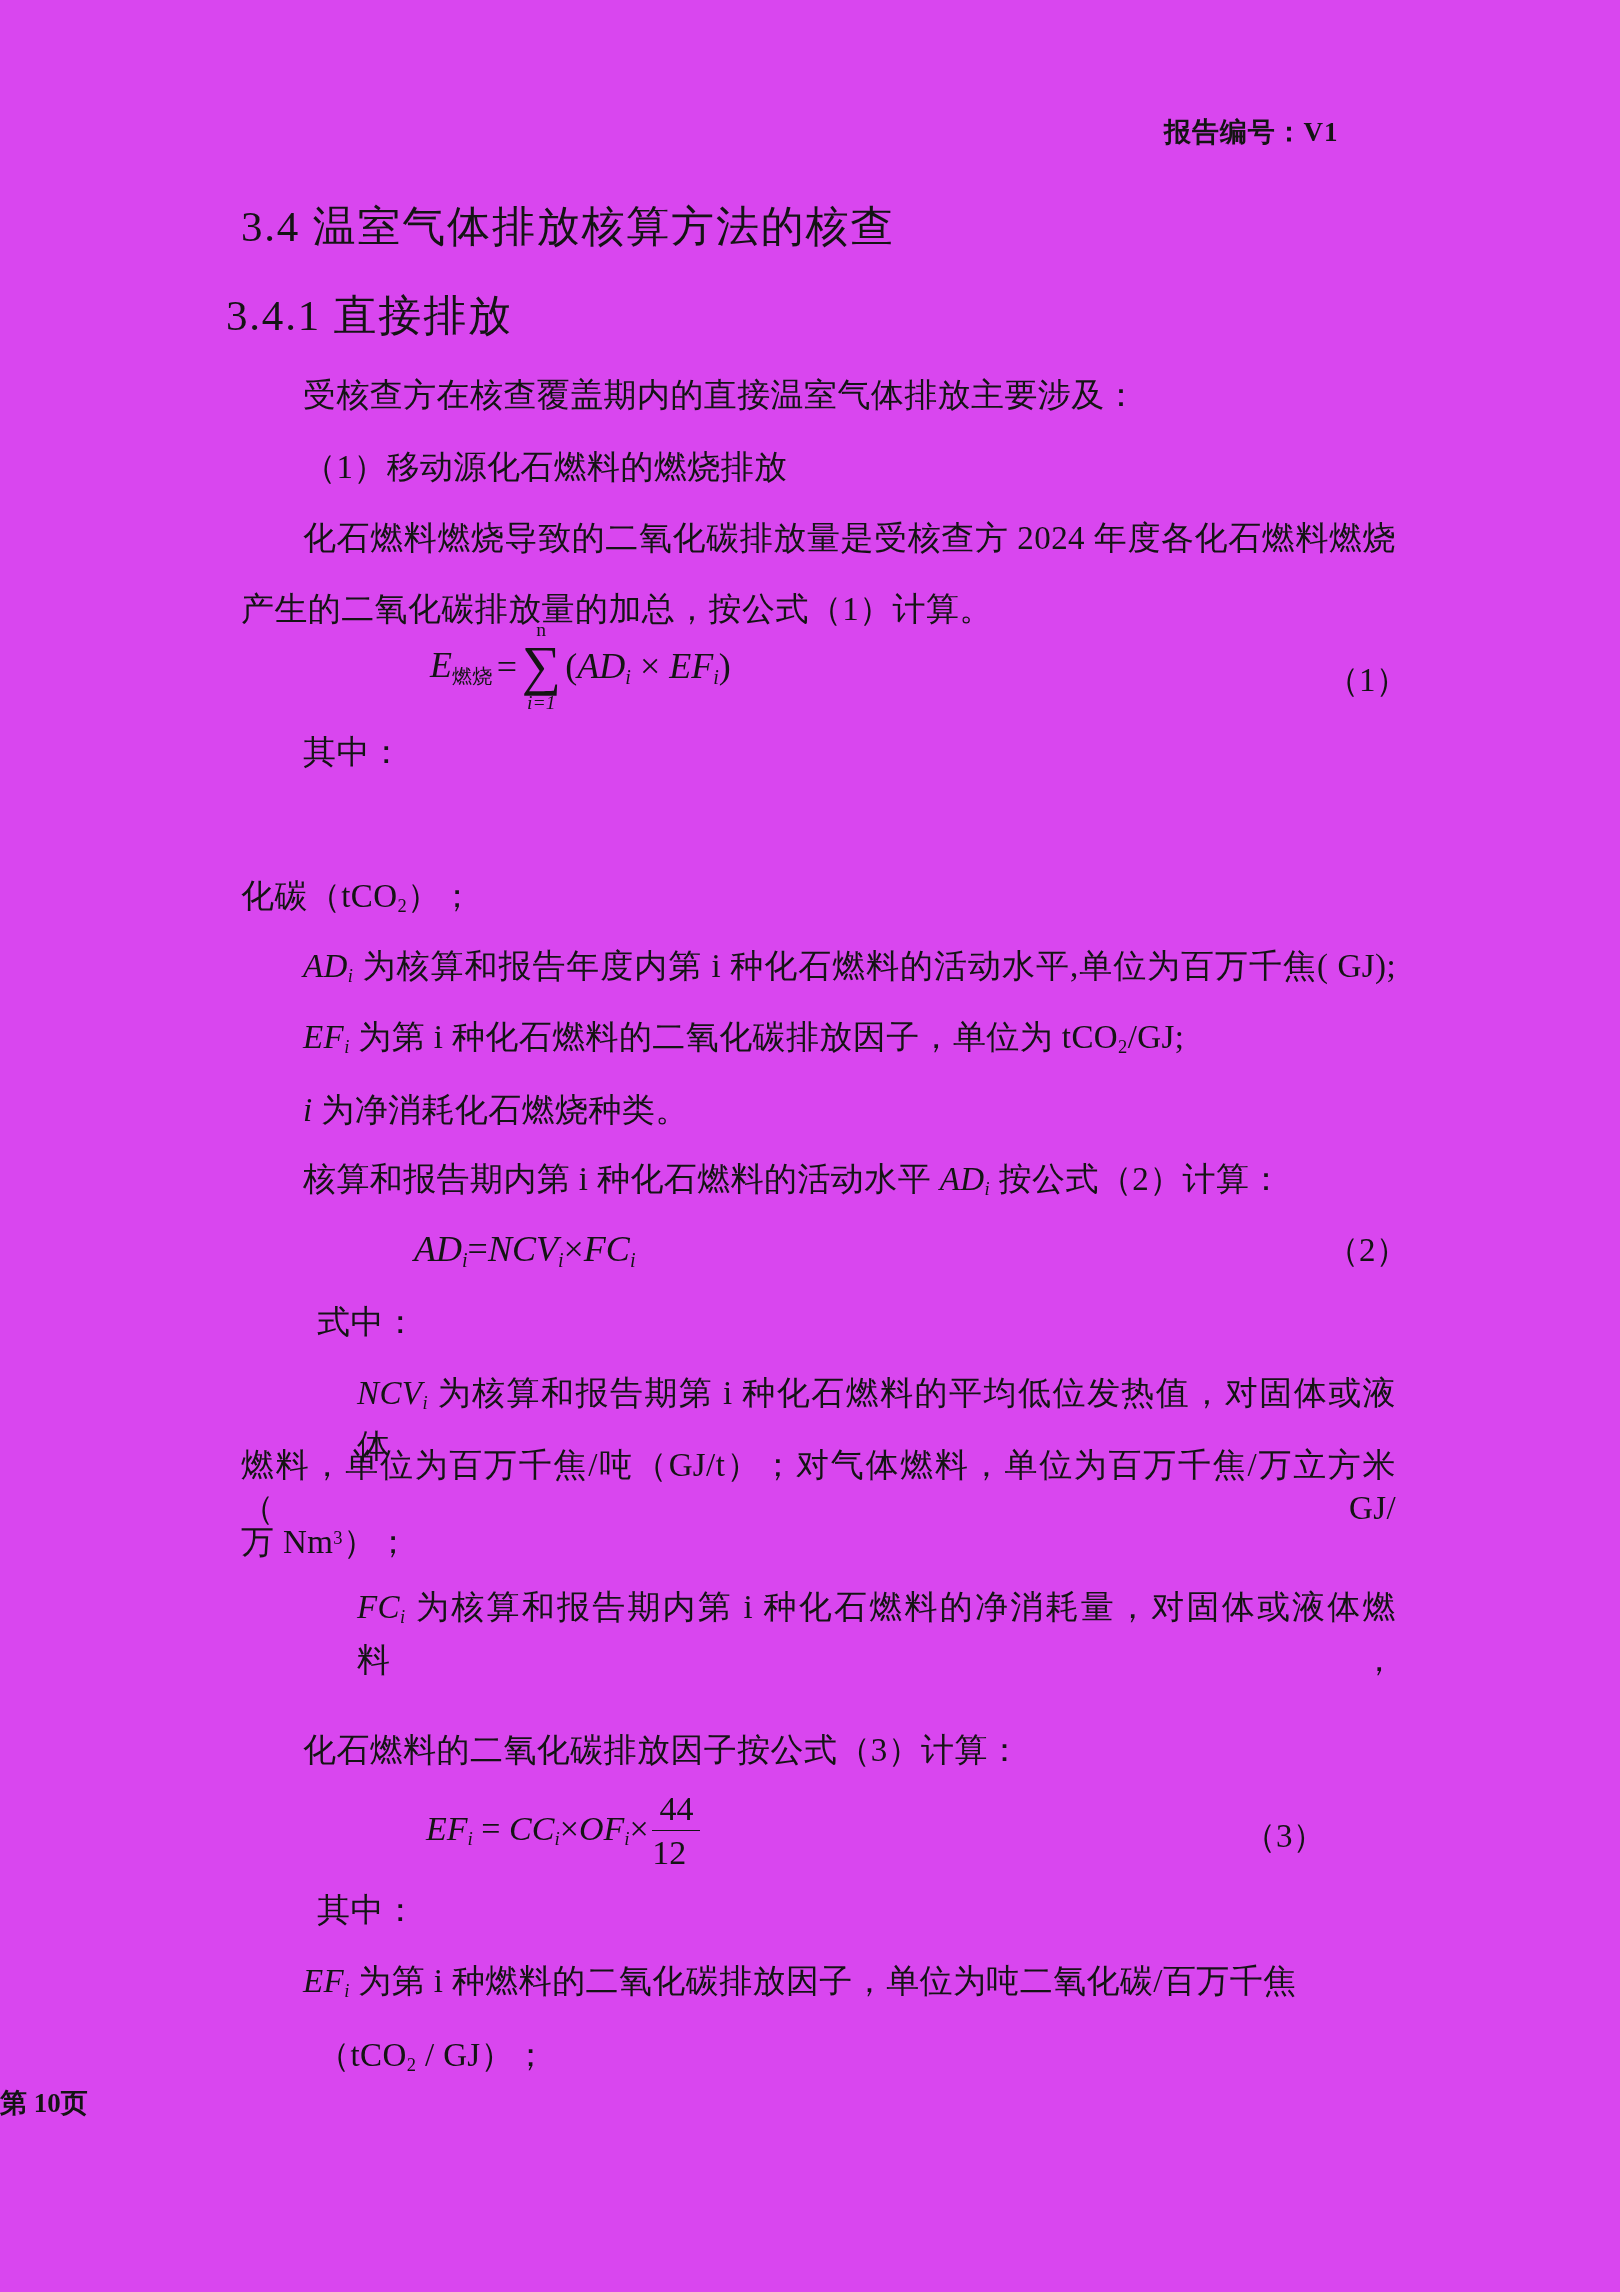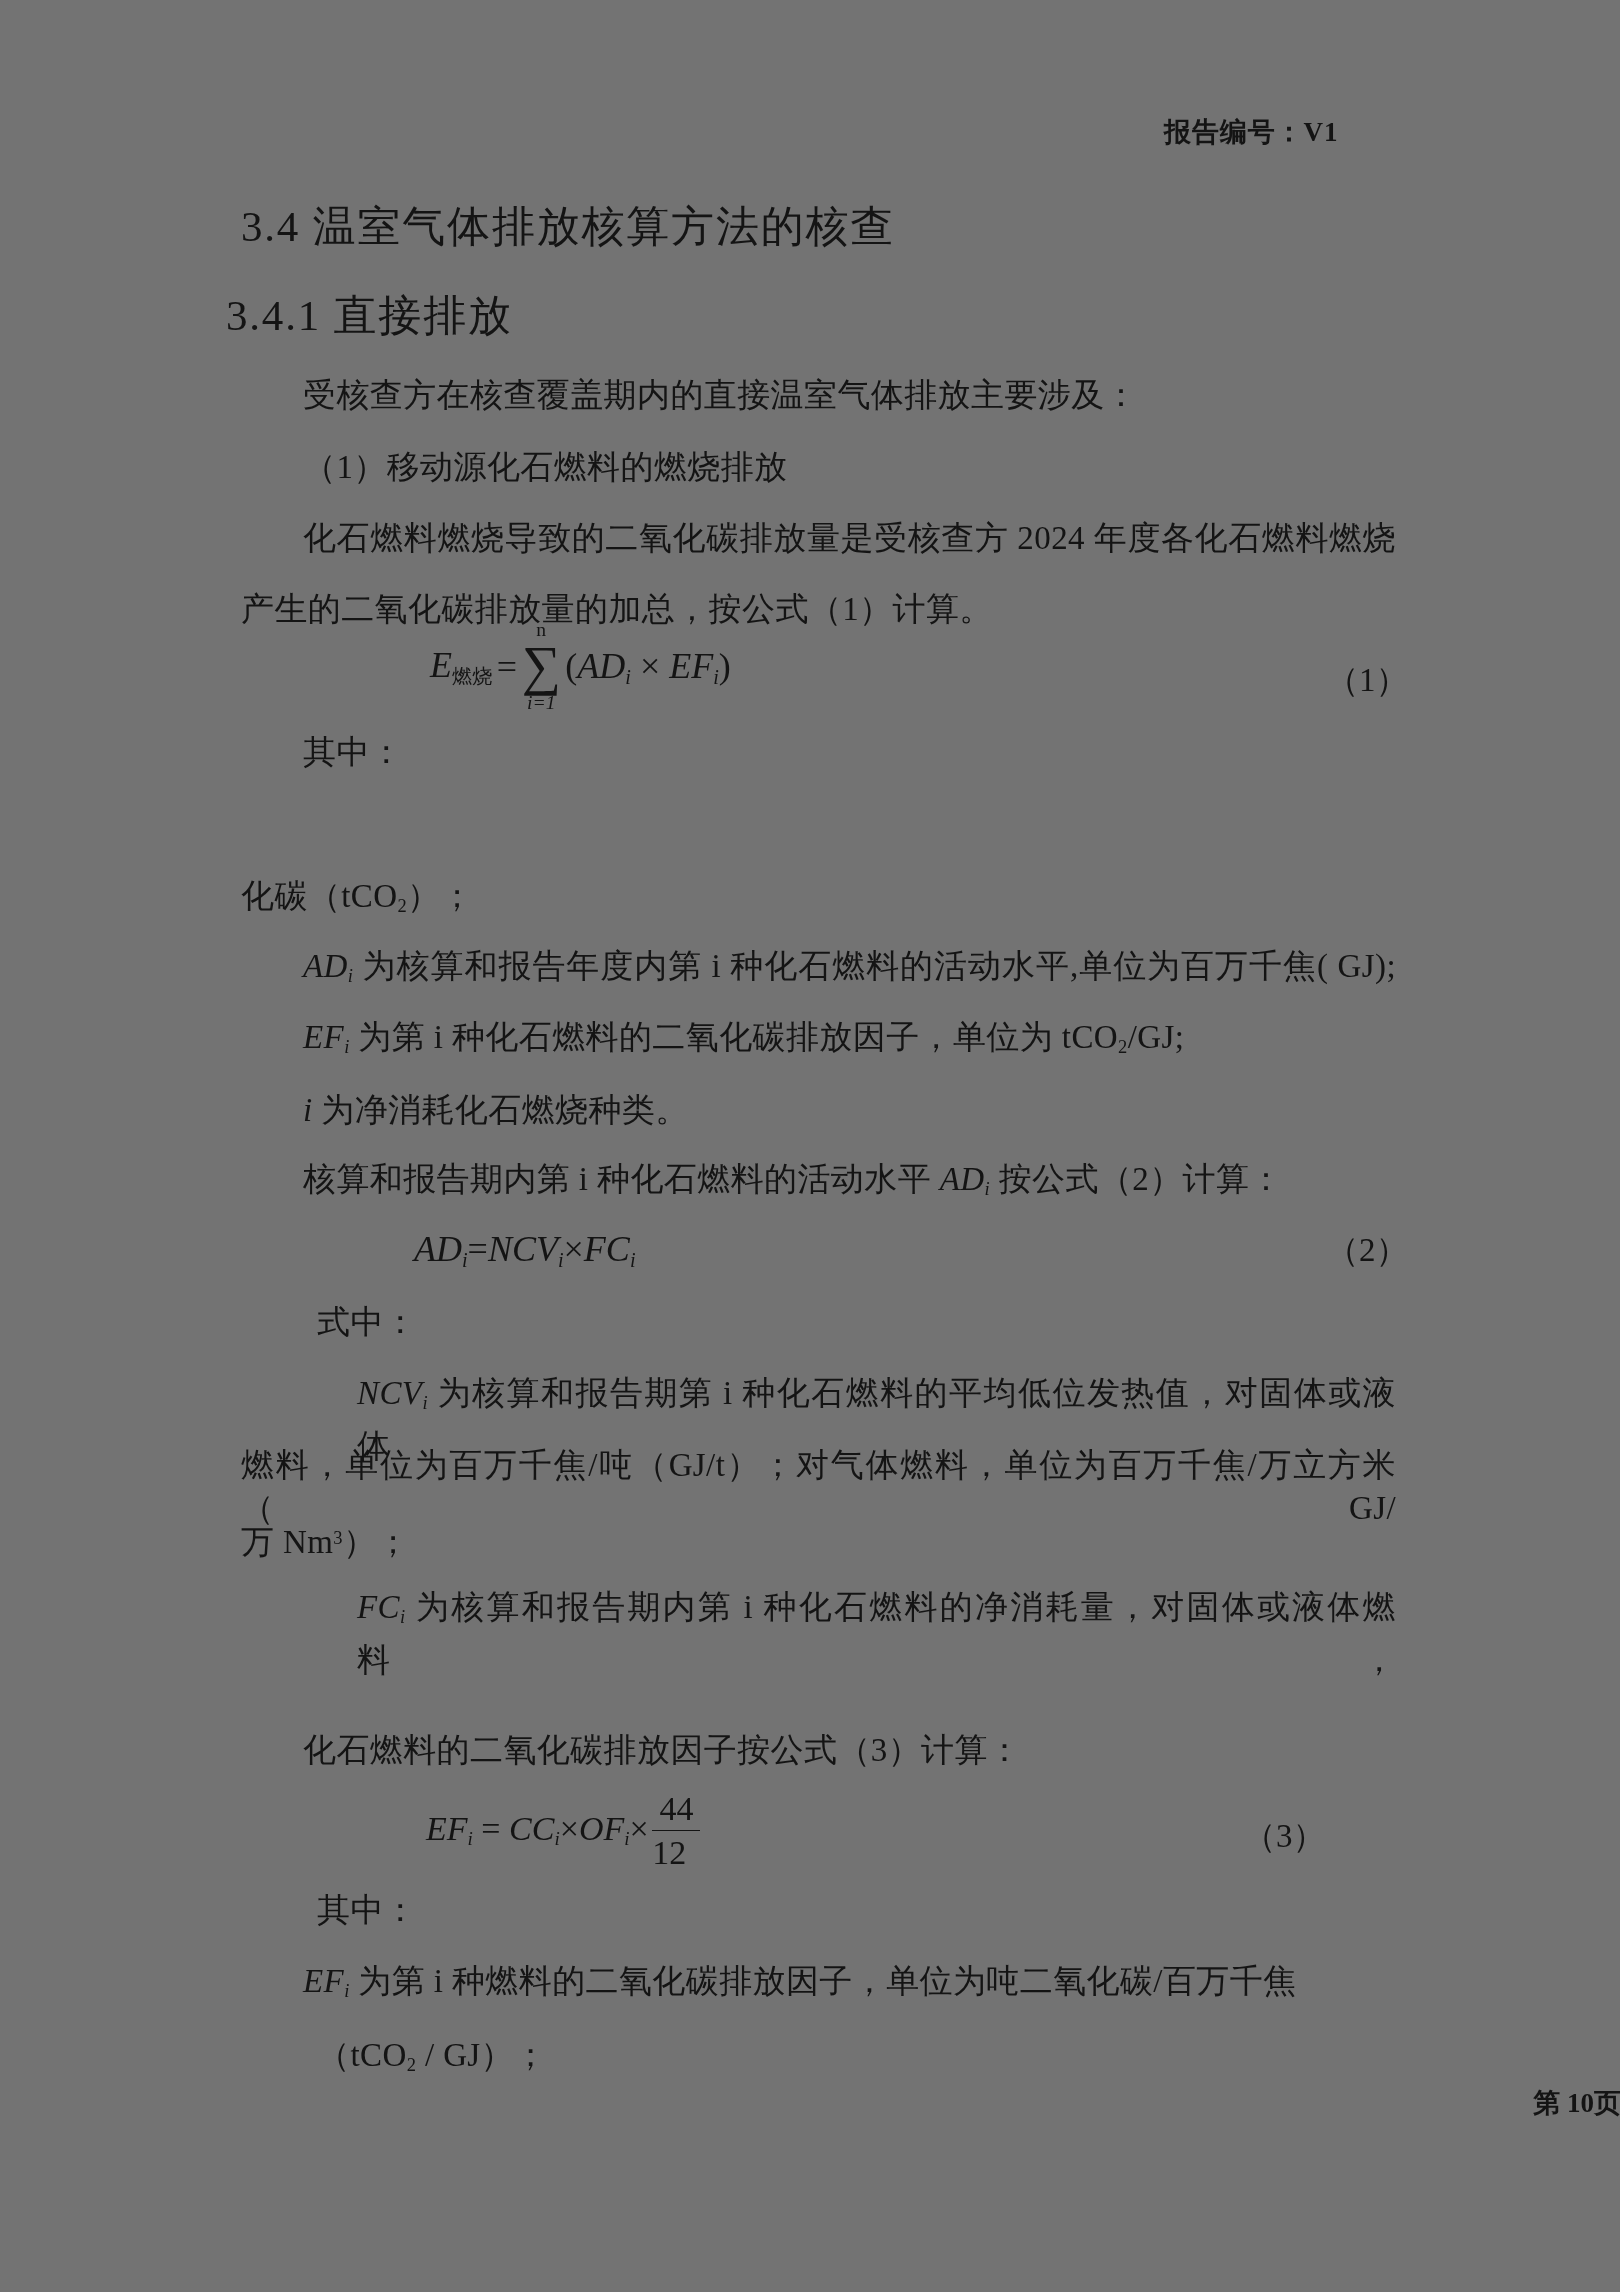"报告编号：V1" .page { background: #737373 -> #d946ef }
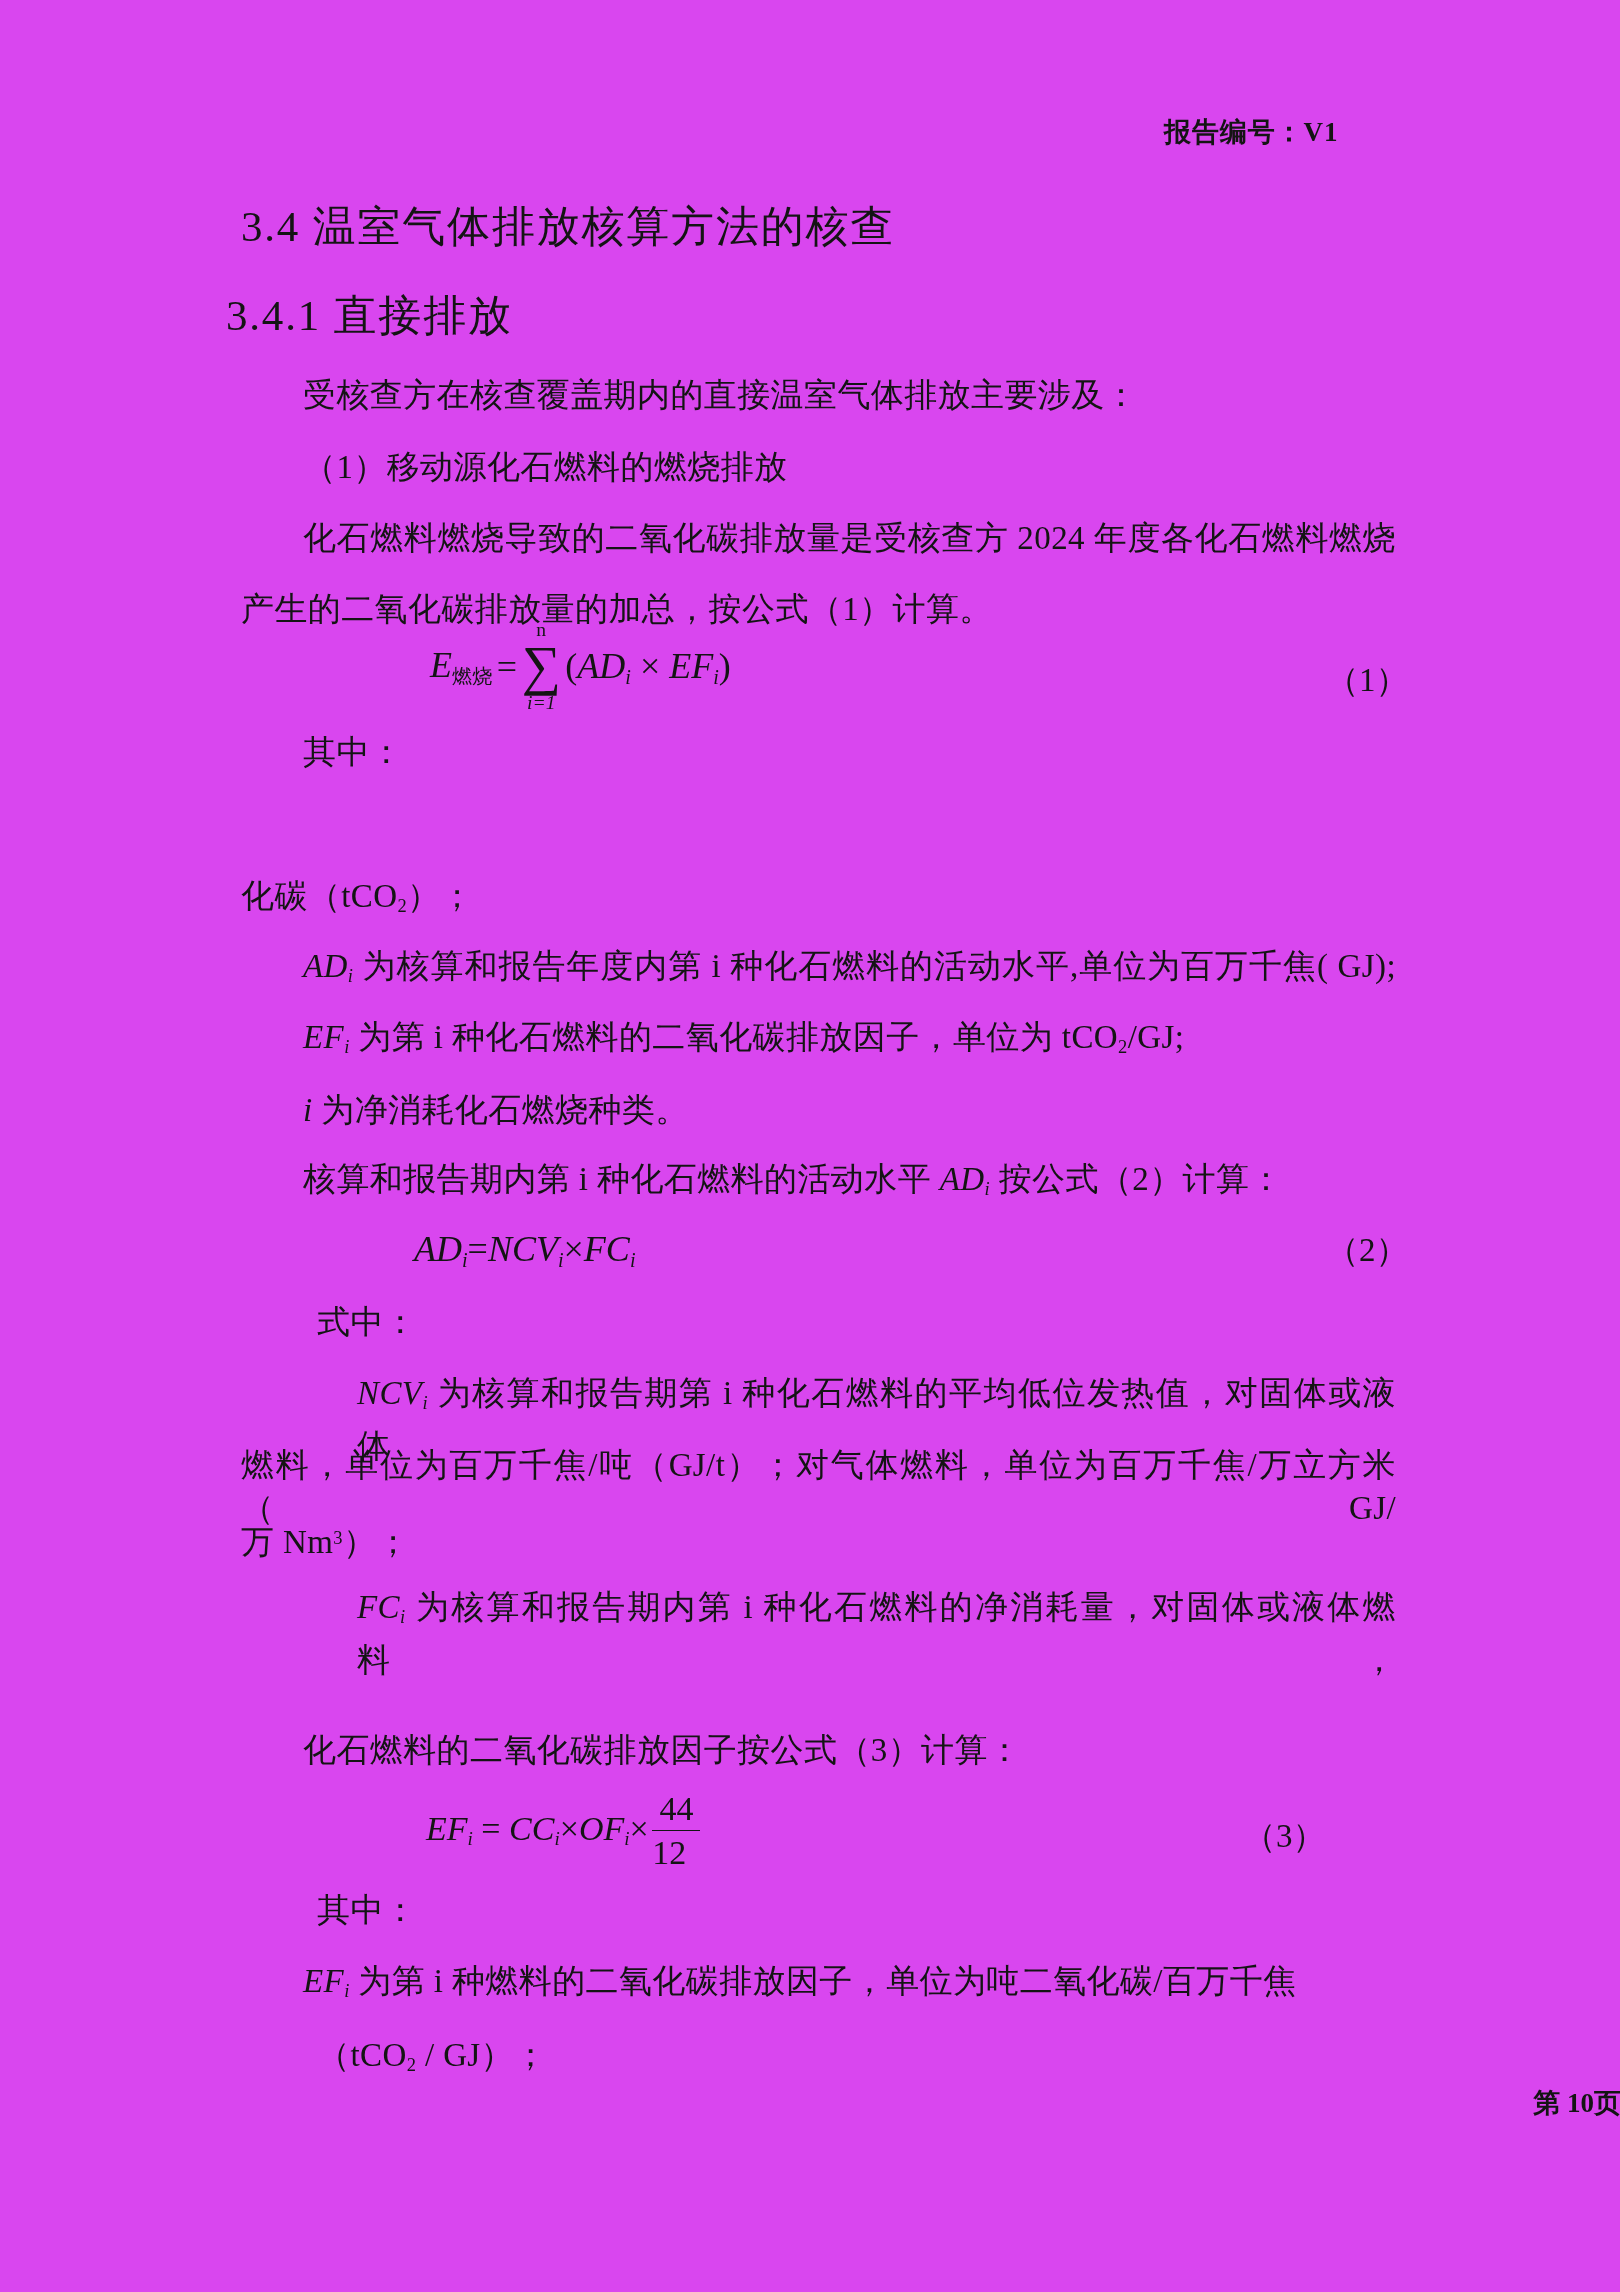"第 10页" .footer { text-align: right -> left }
